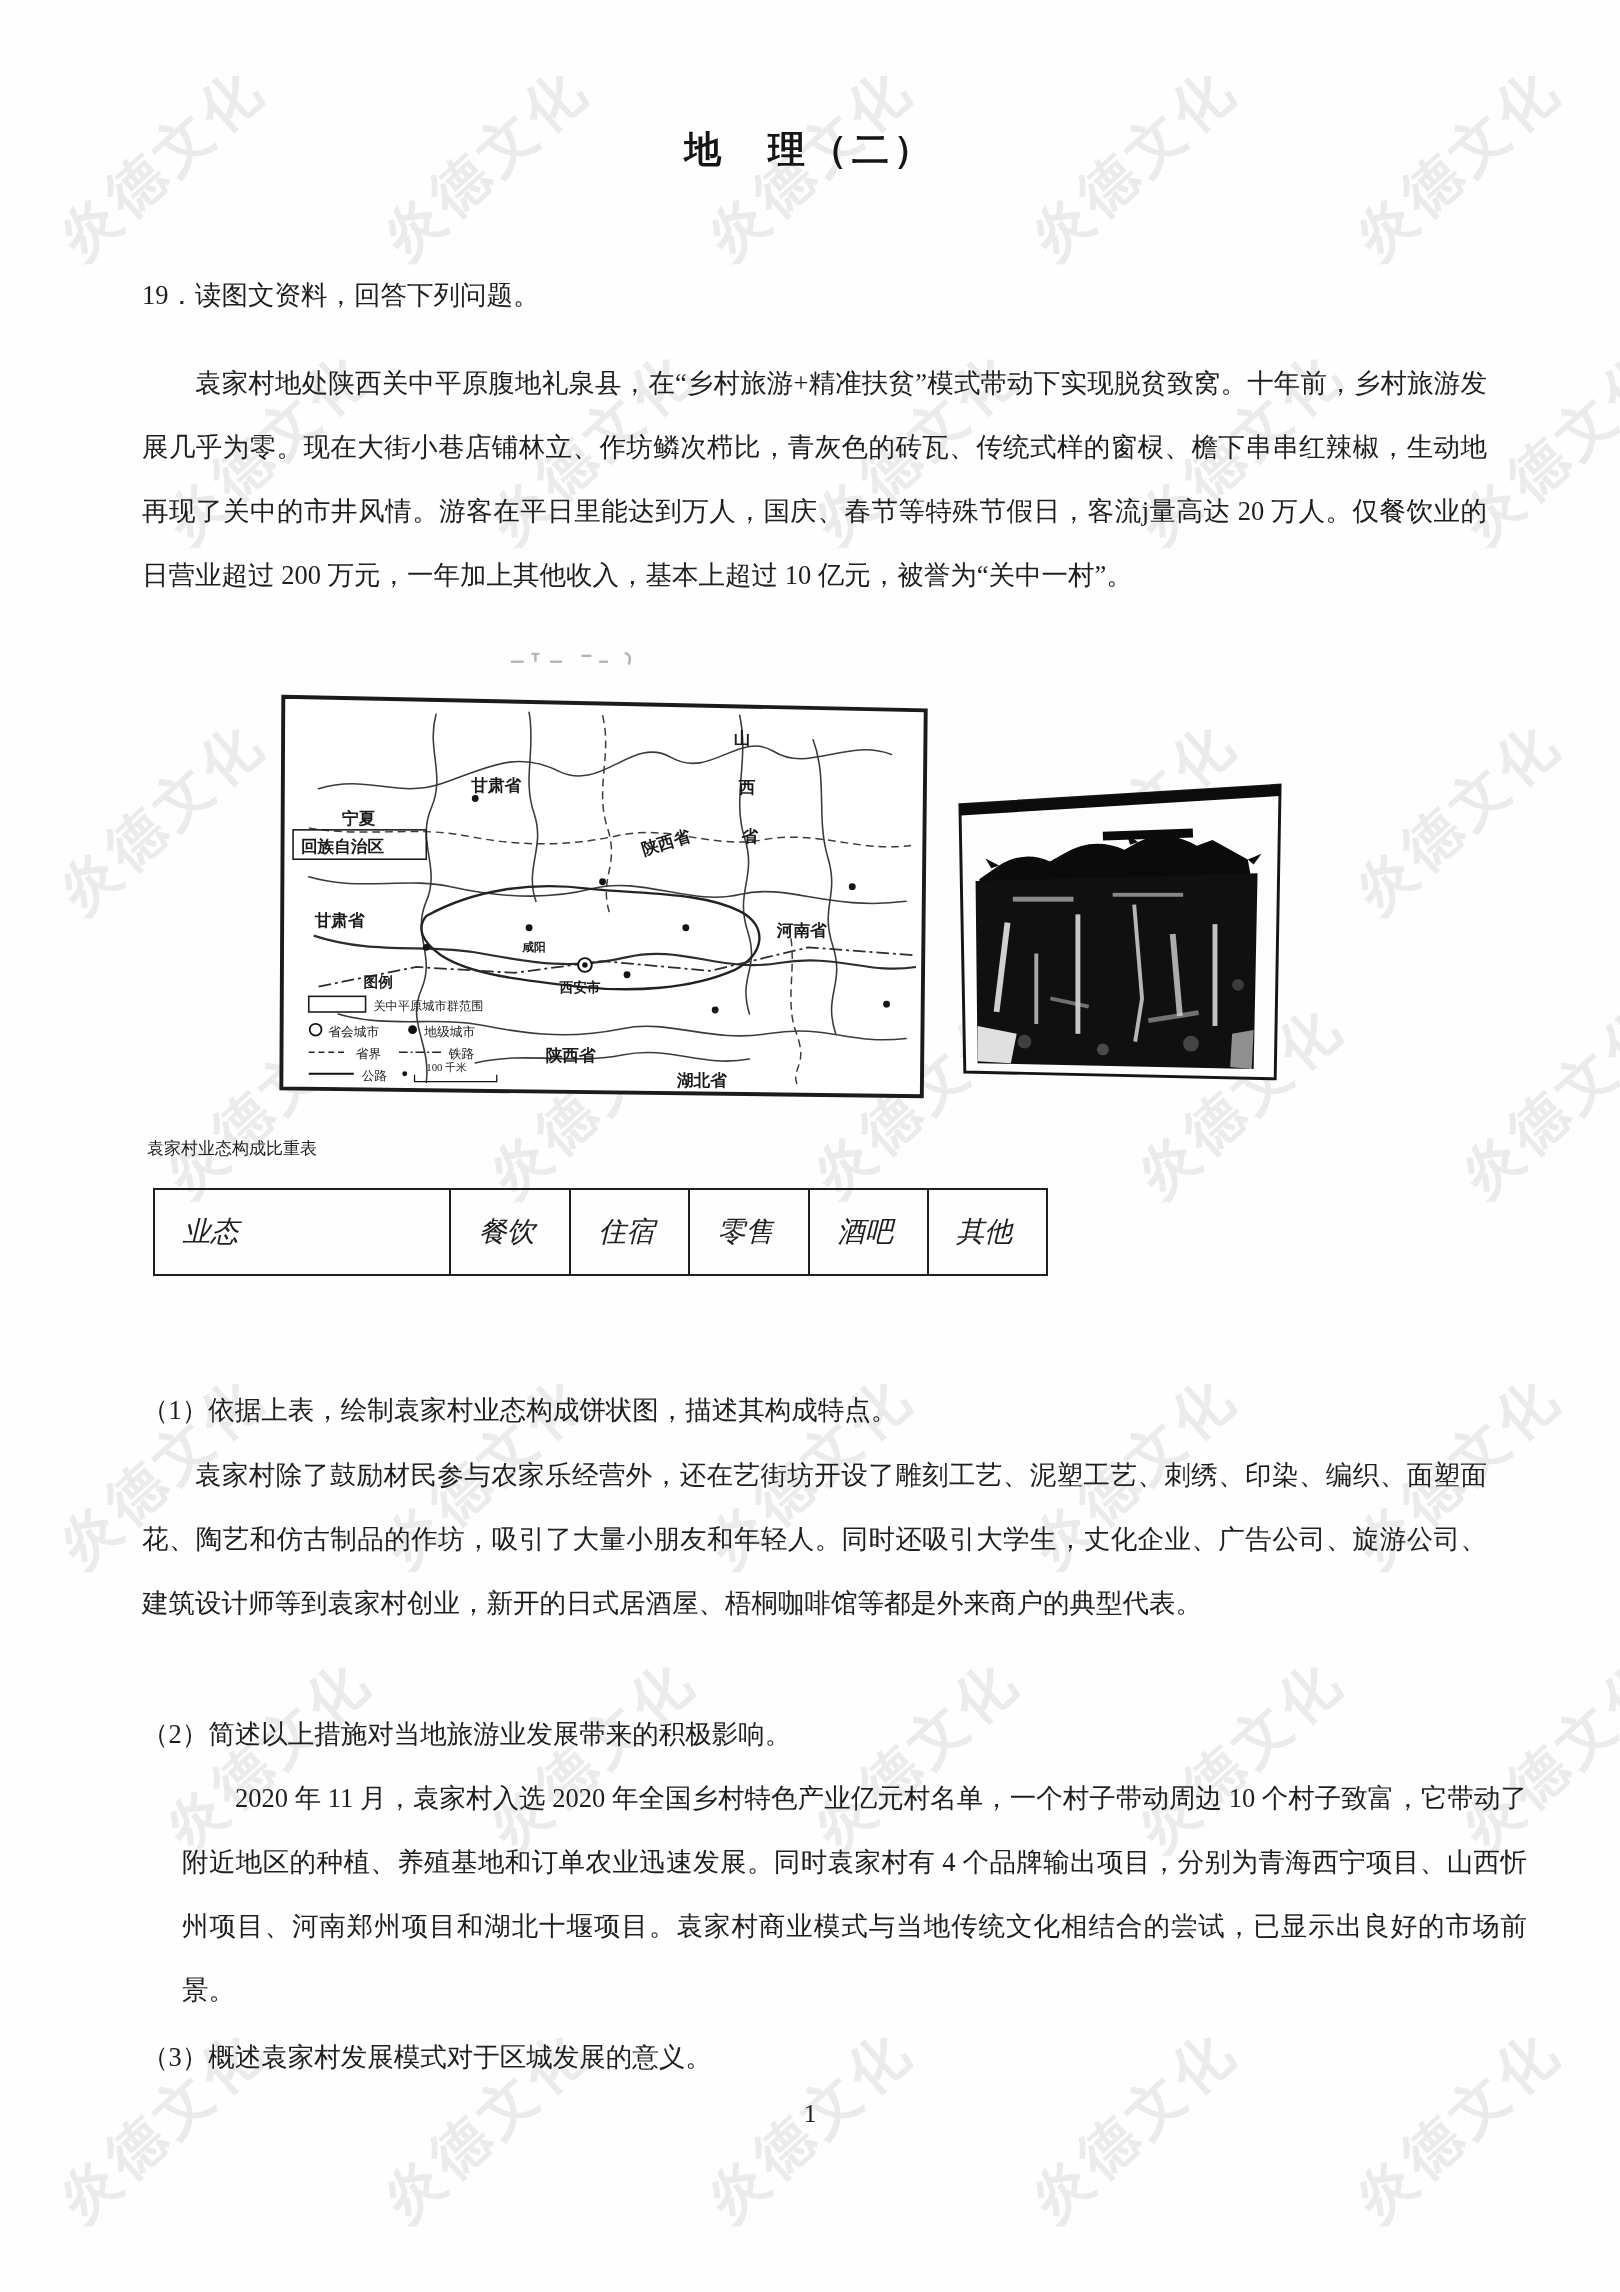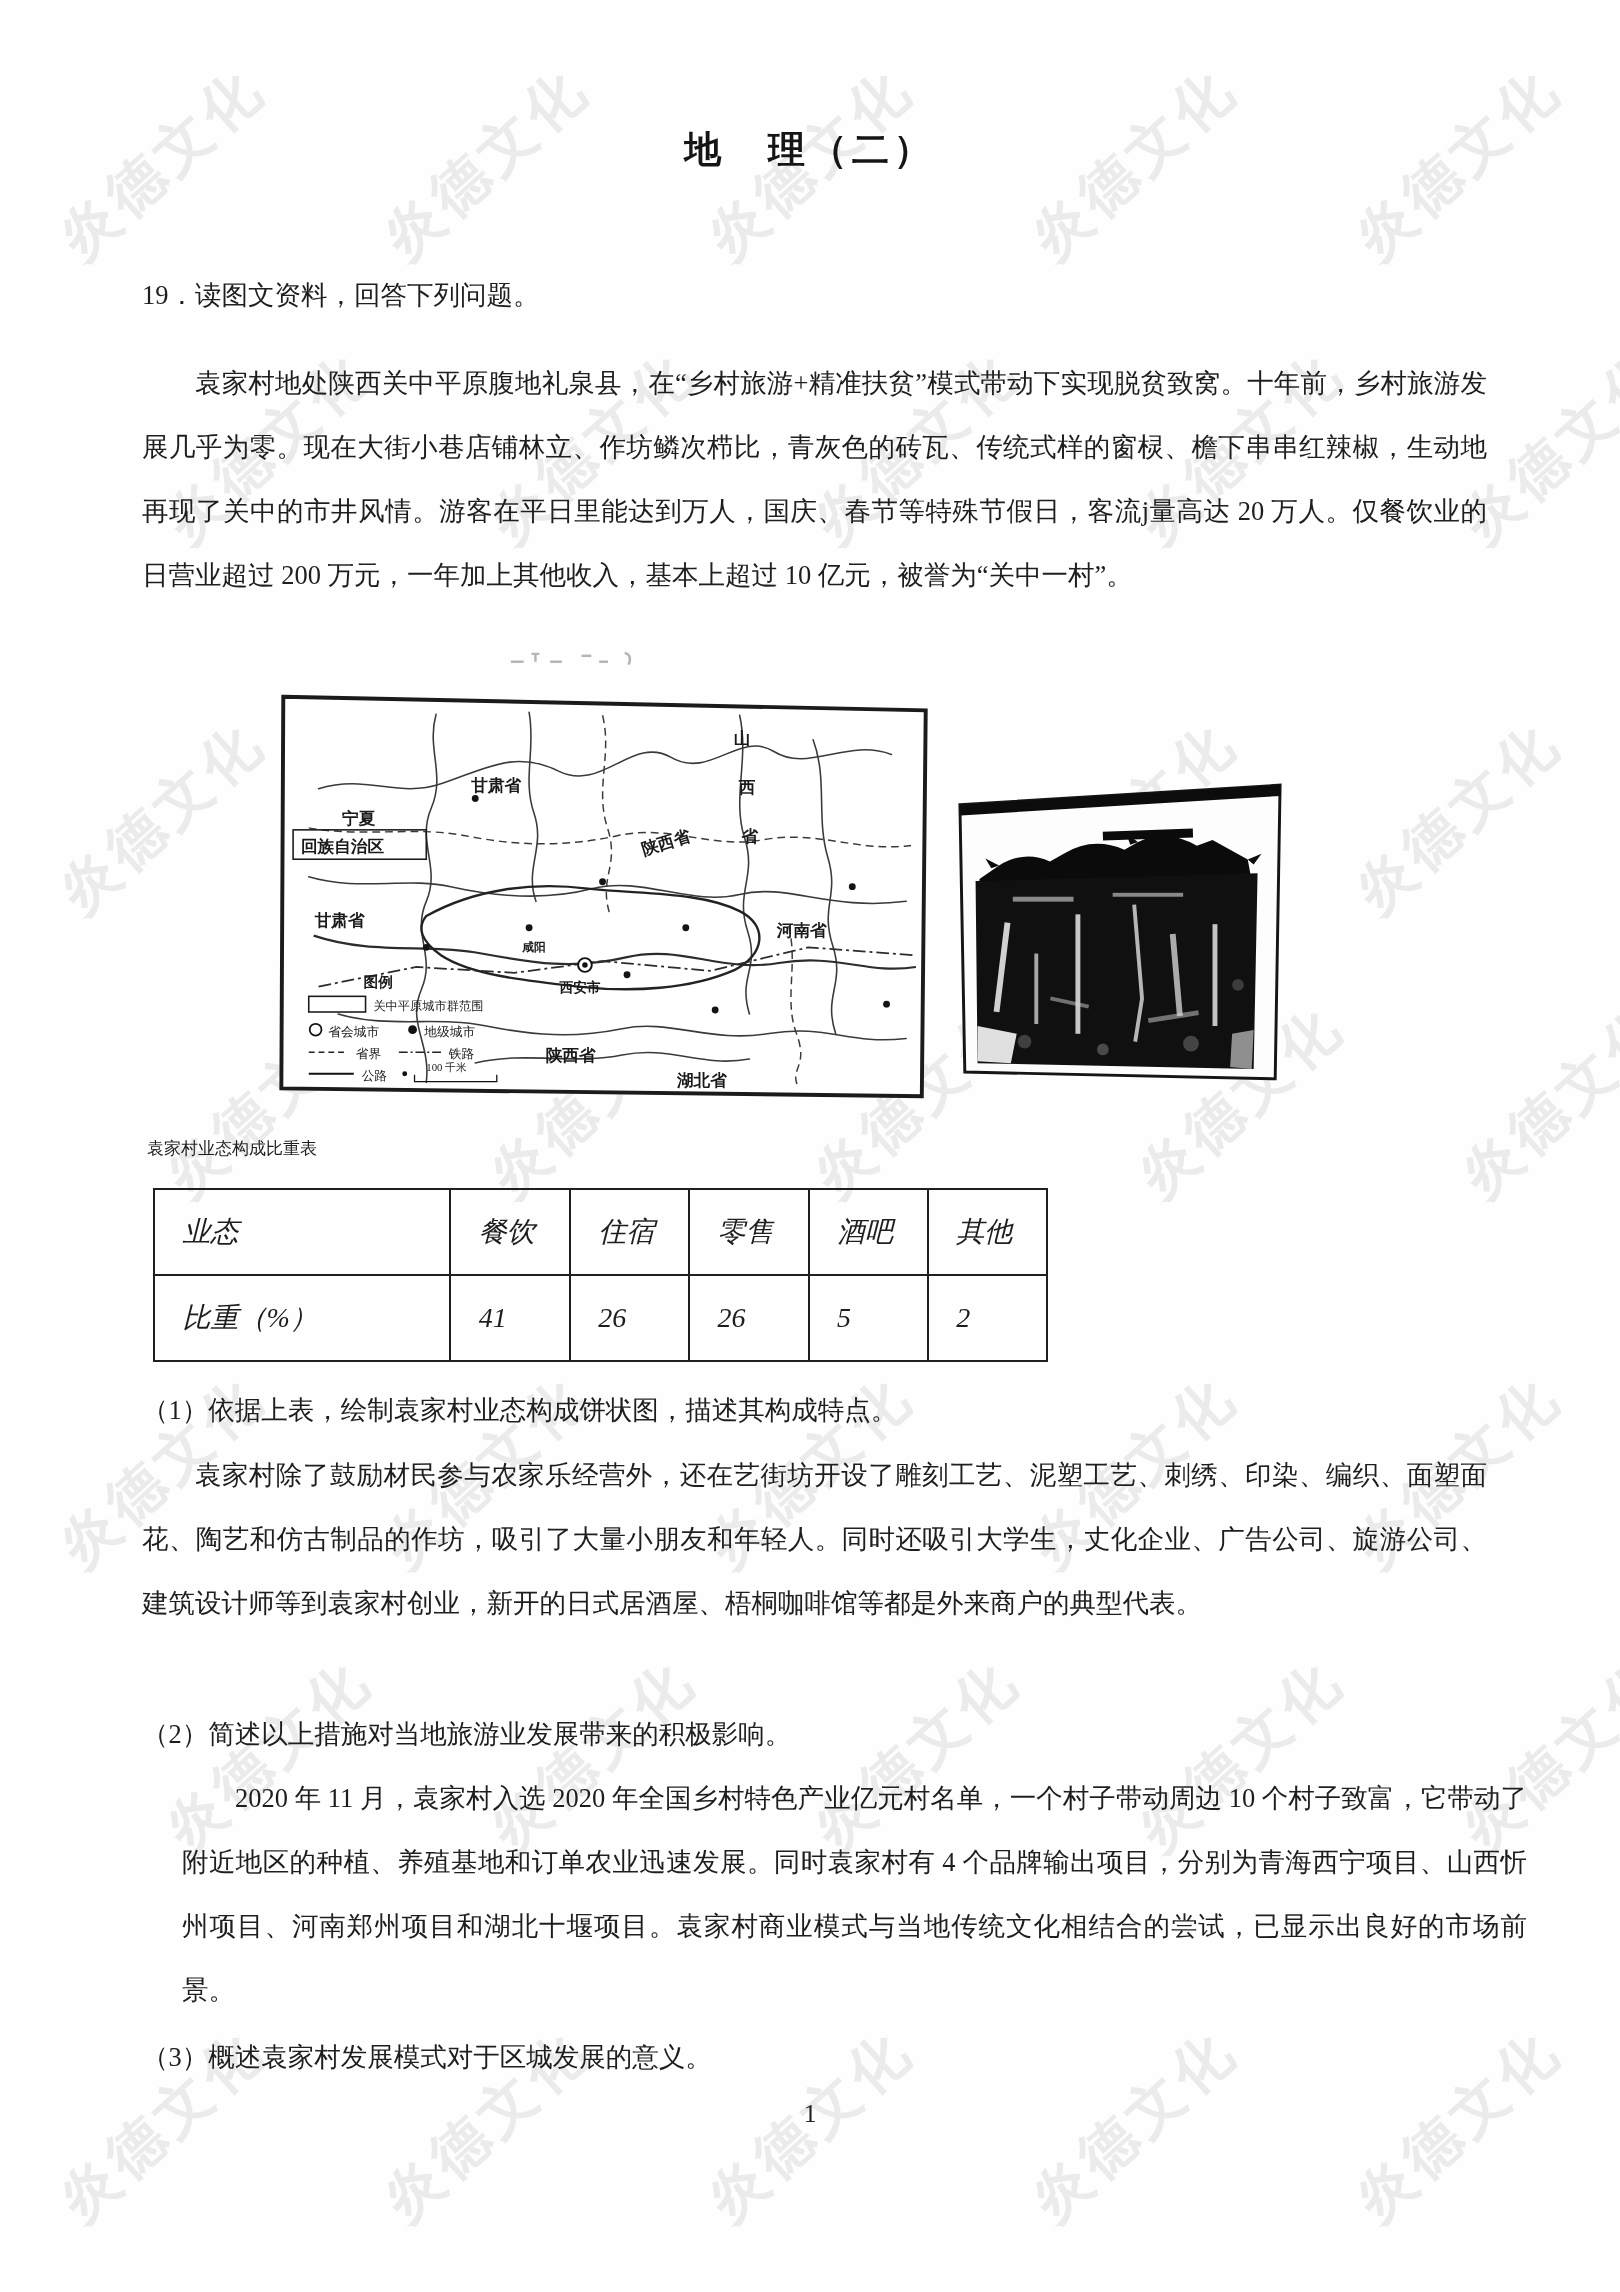"比重（%）" tr { html: <tr> <td>比重（%）</td> <td>41</td> <td>26</td> <td>26</td> <td>5</td> <td>2</td> </tr> -> none }
